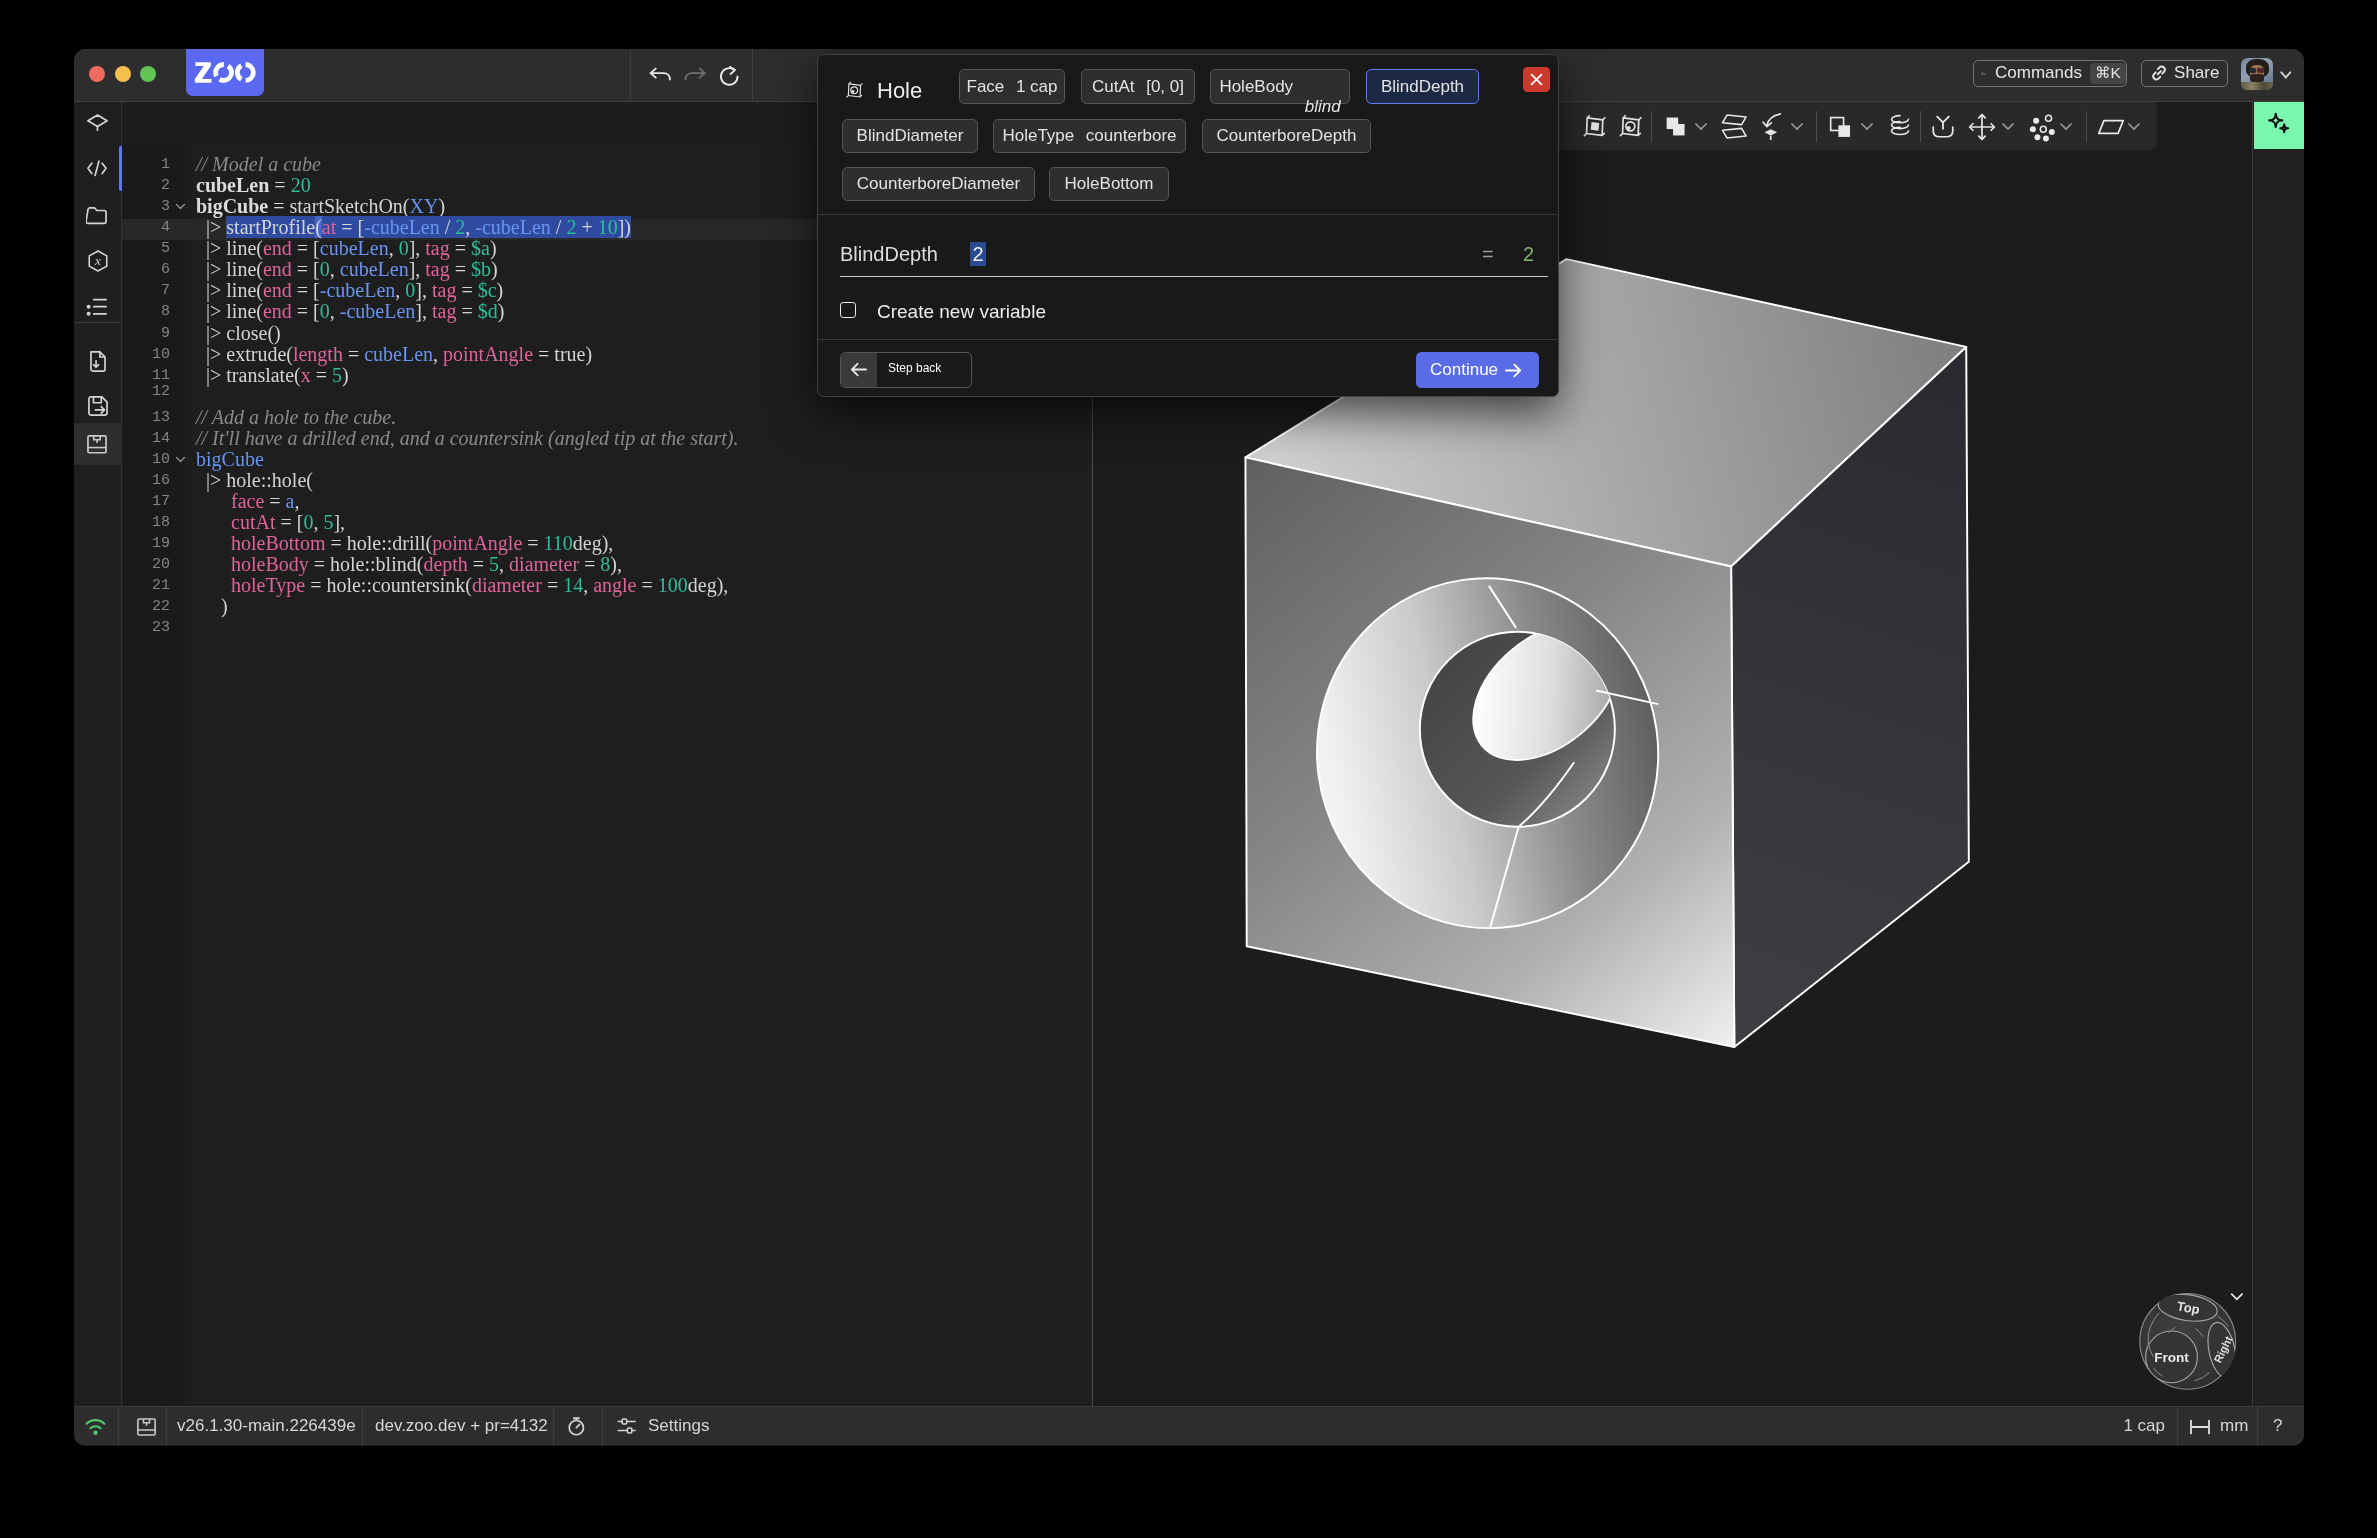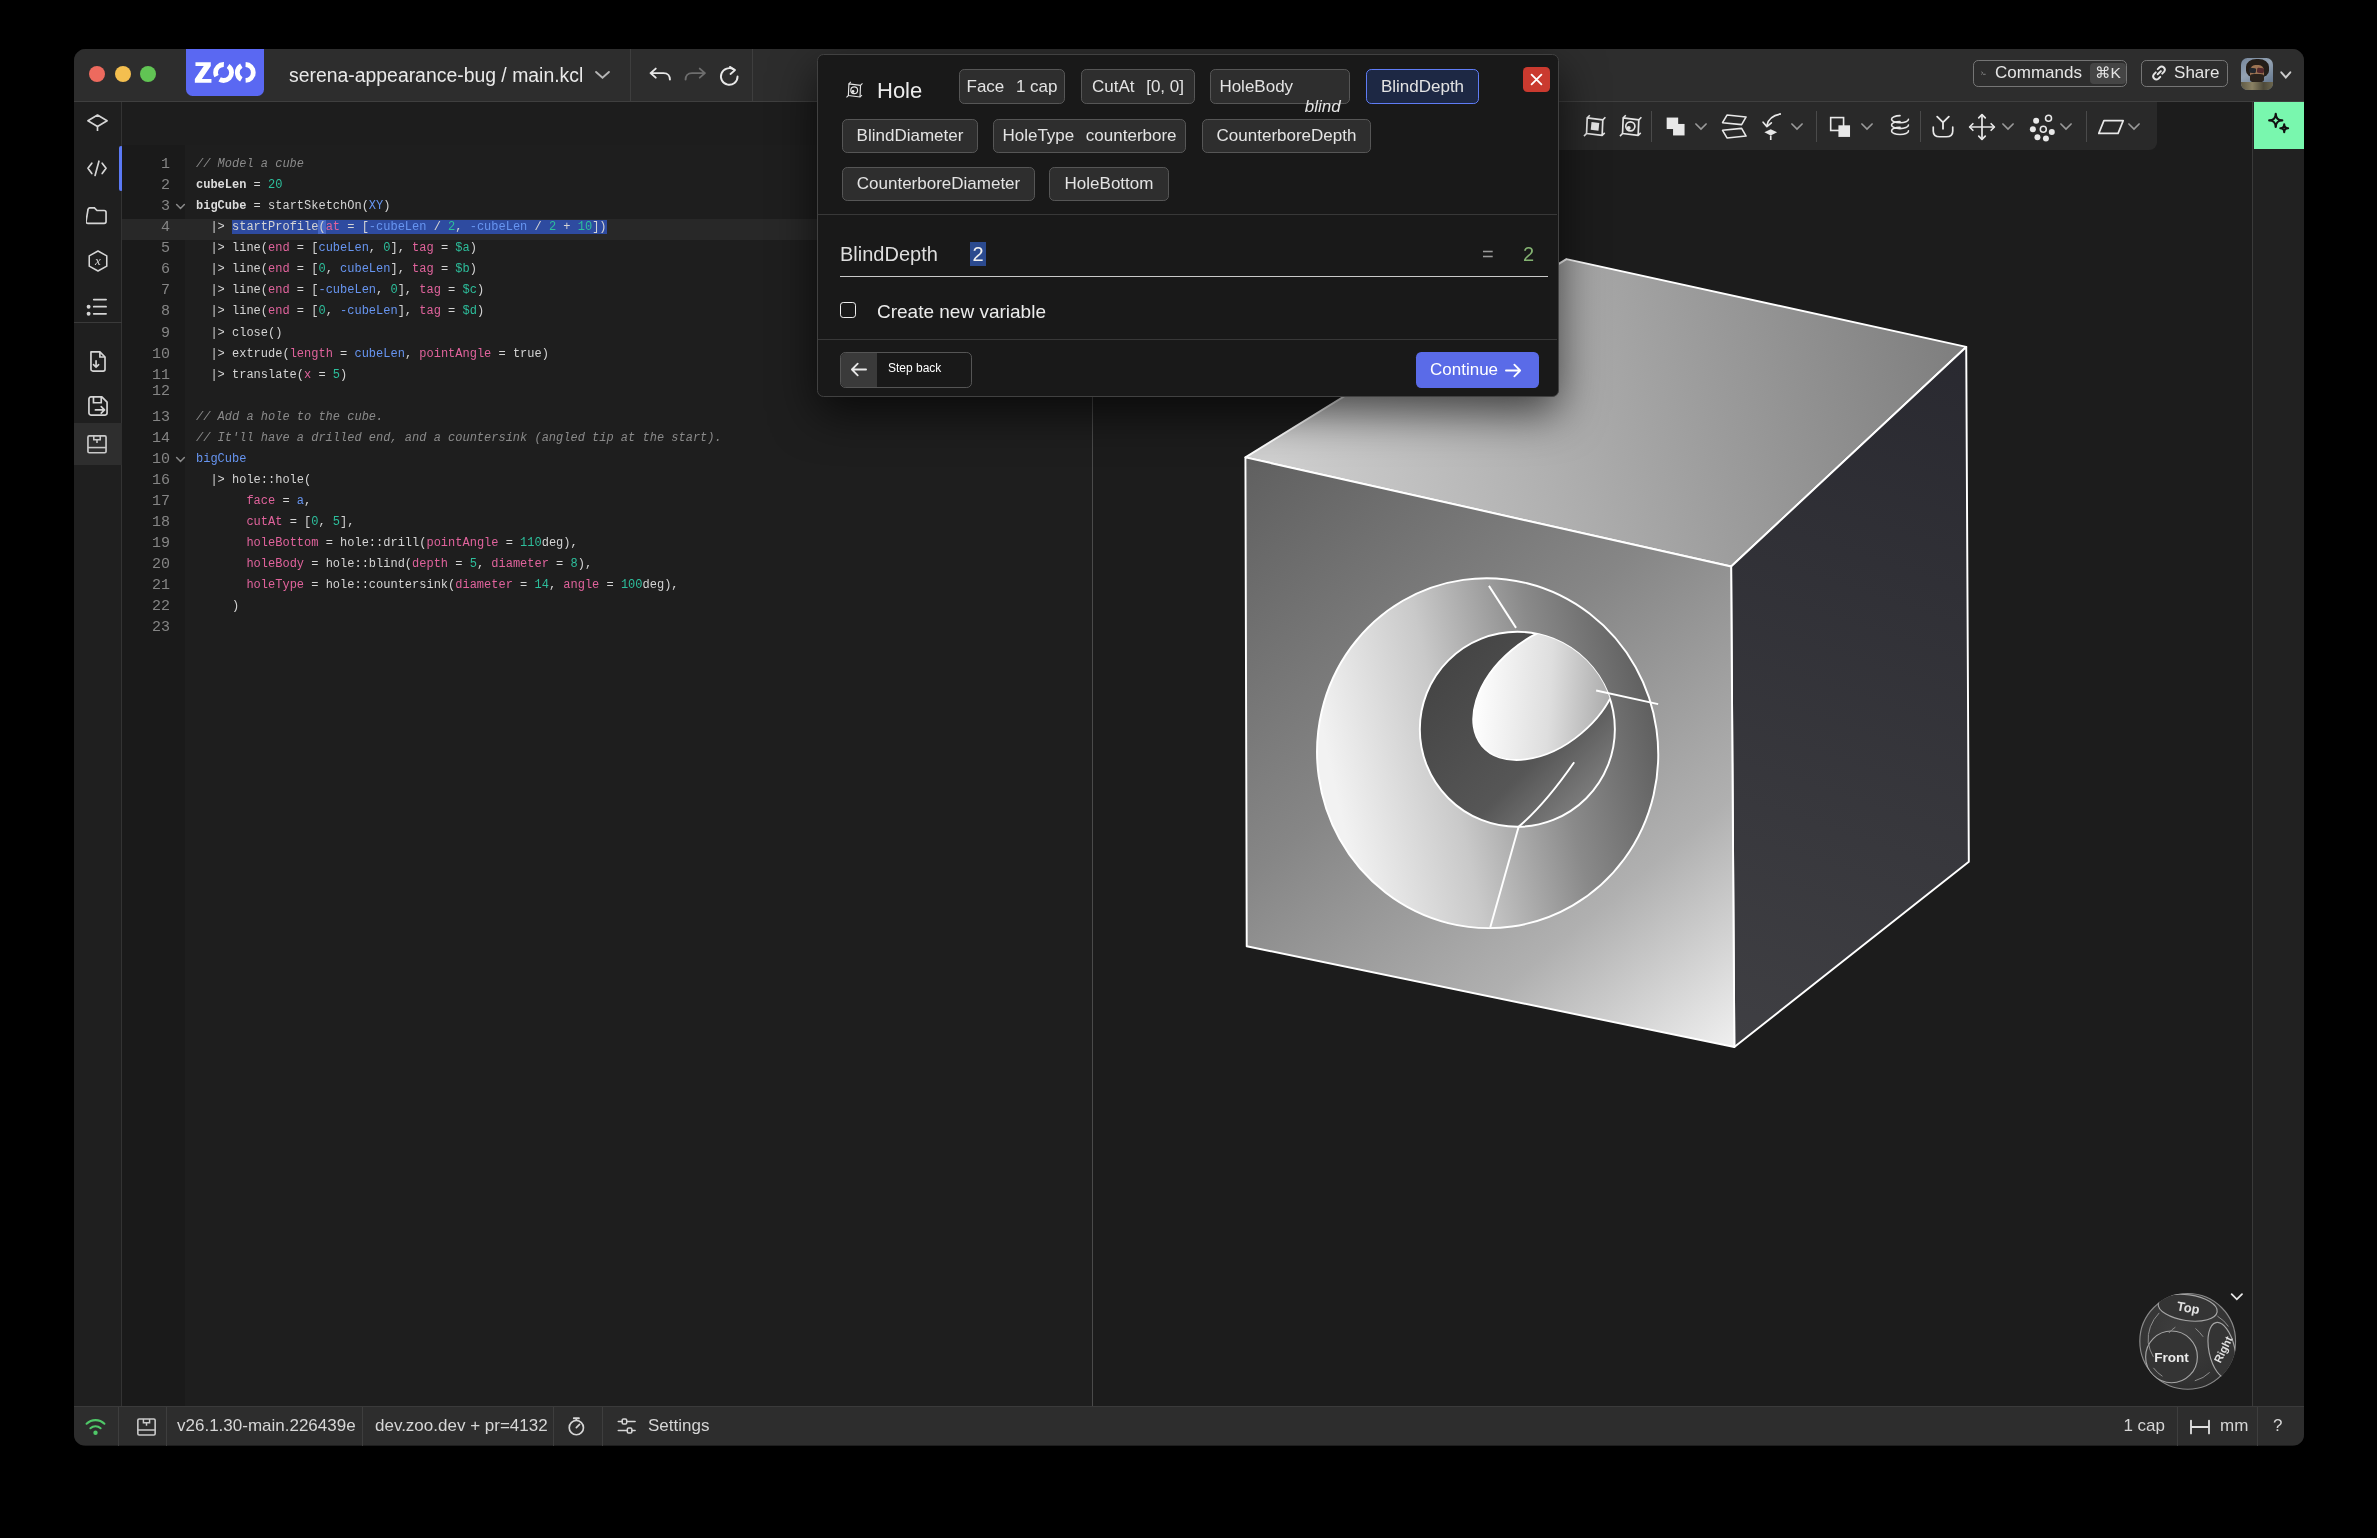"serena-appearance-bug / main.kcl" div { html: <div>serena-appearance-bug / main.kcl&nbsp;&nbsp;<svg> <path></path> </svg></div> -> none }
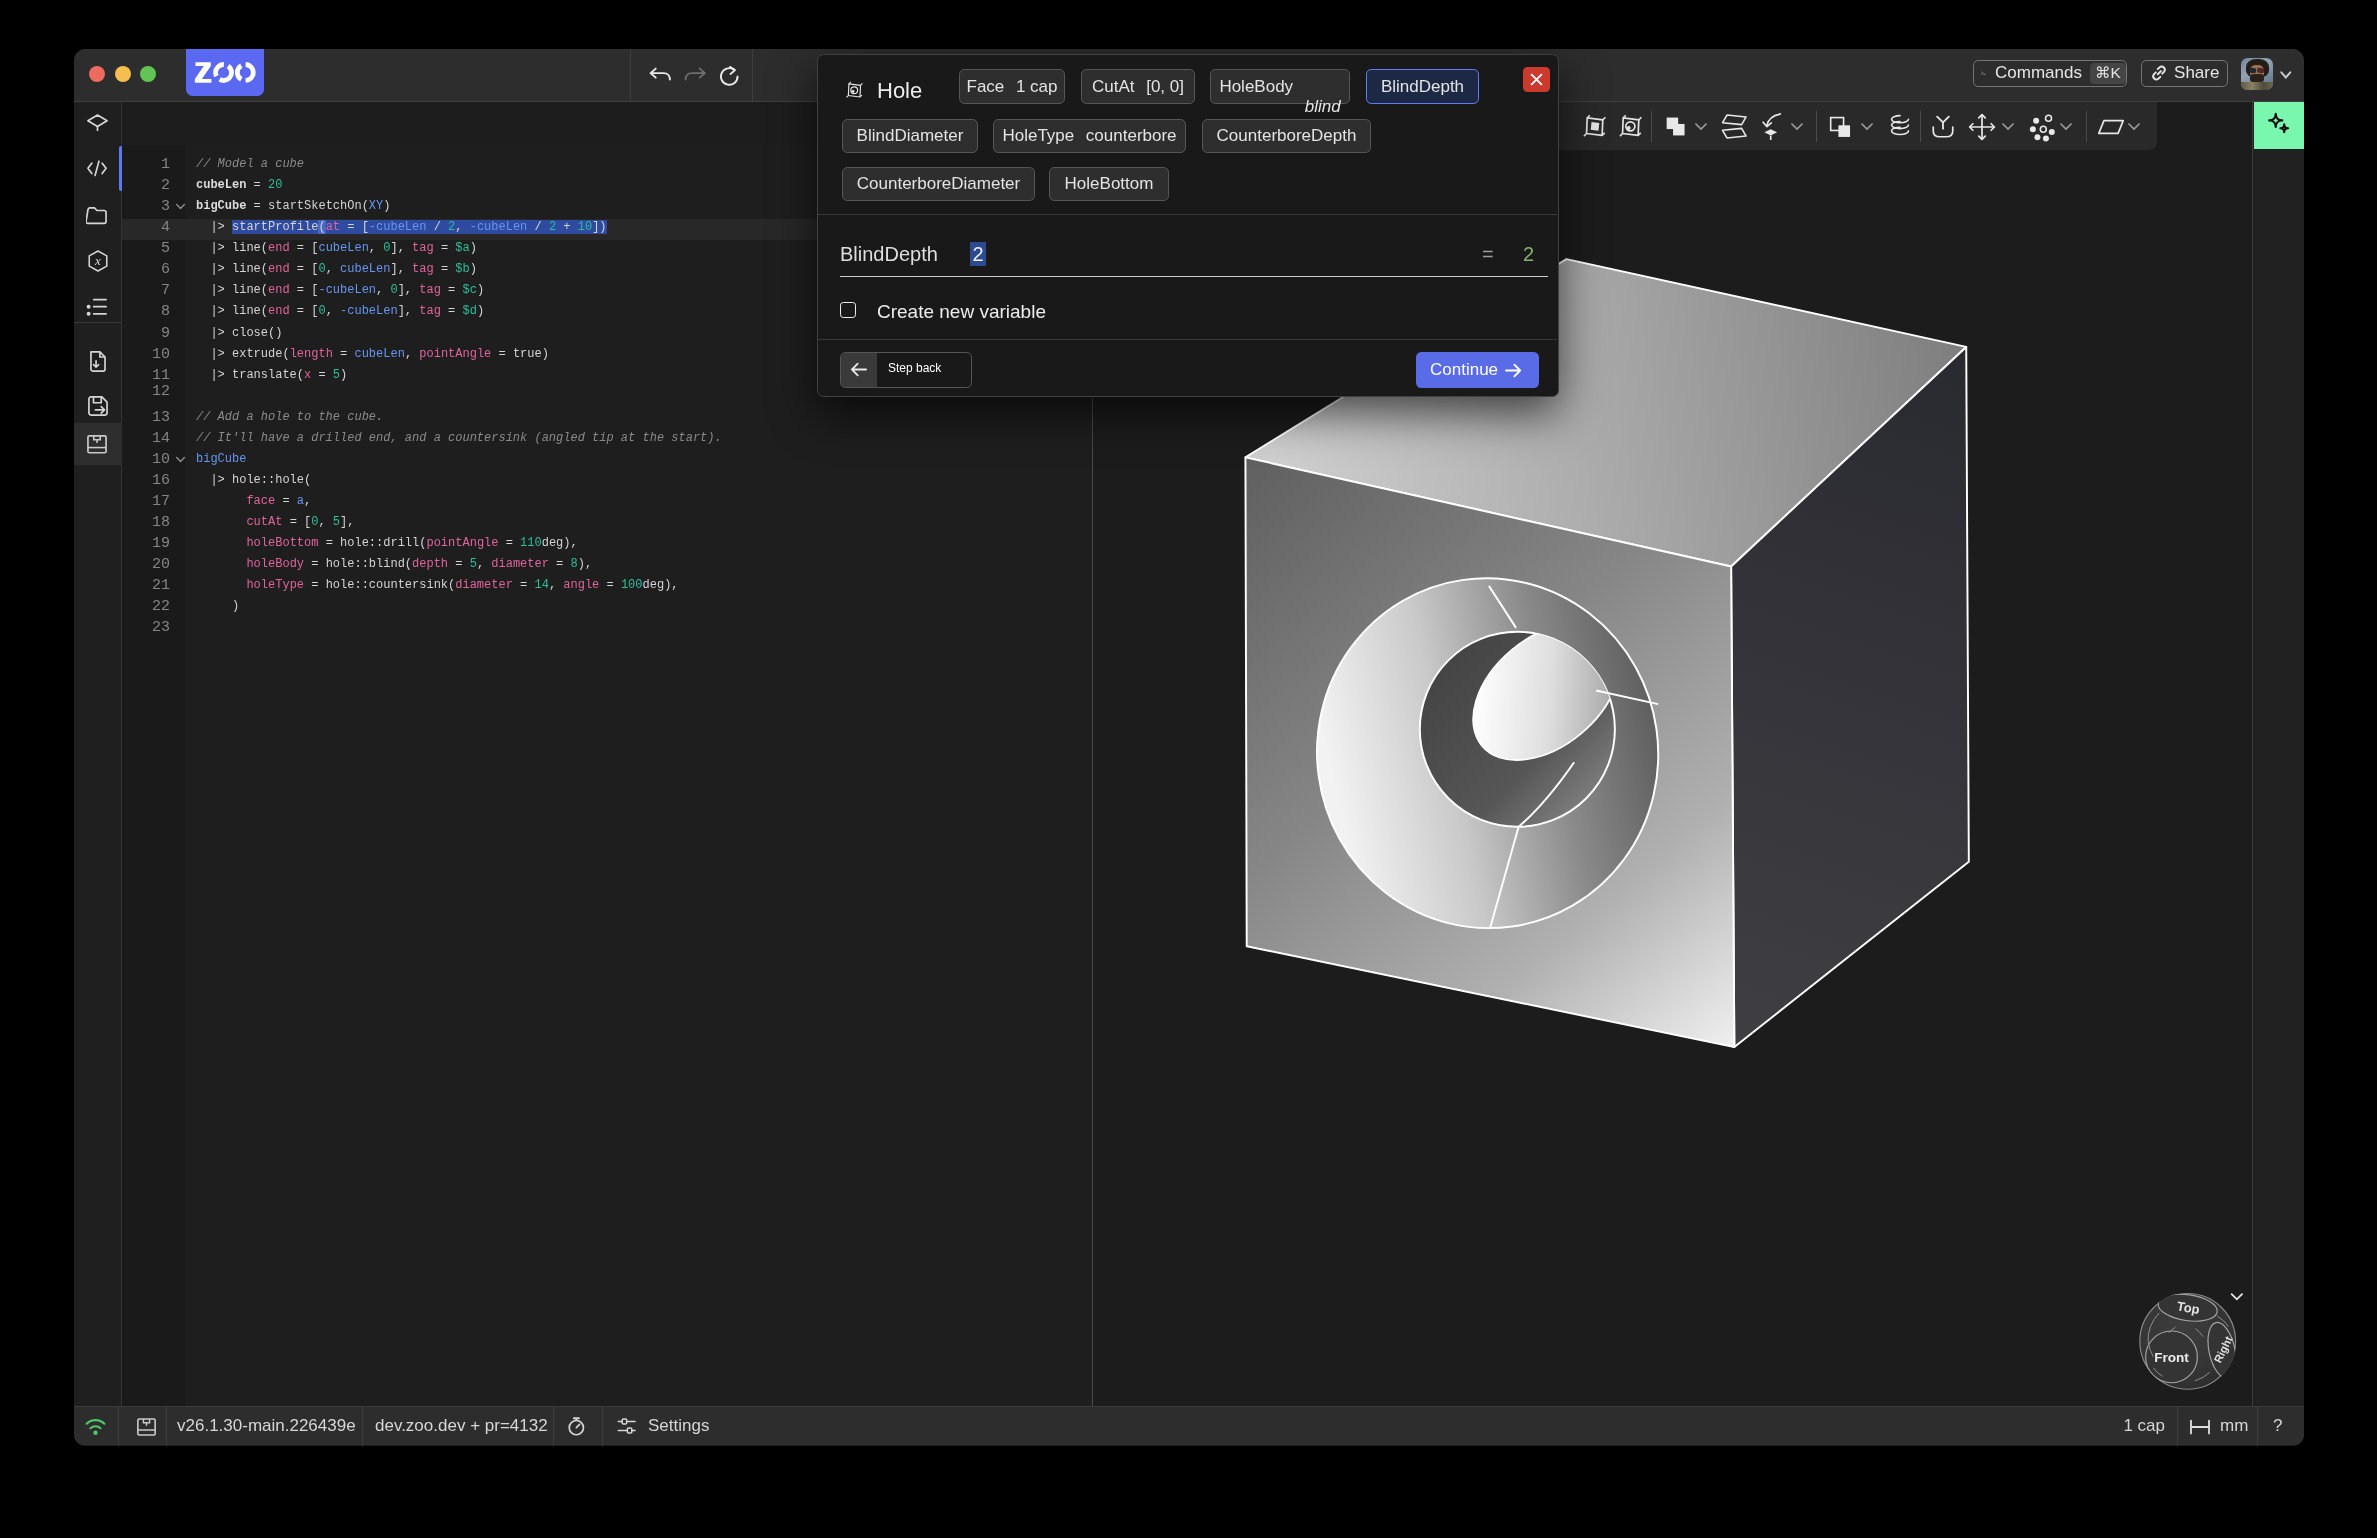"// Model a cube" .cl { font-family: Liberation Mono, monospace -> Liberation Serif, serif; font-size: 12px -> 20px }
